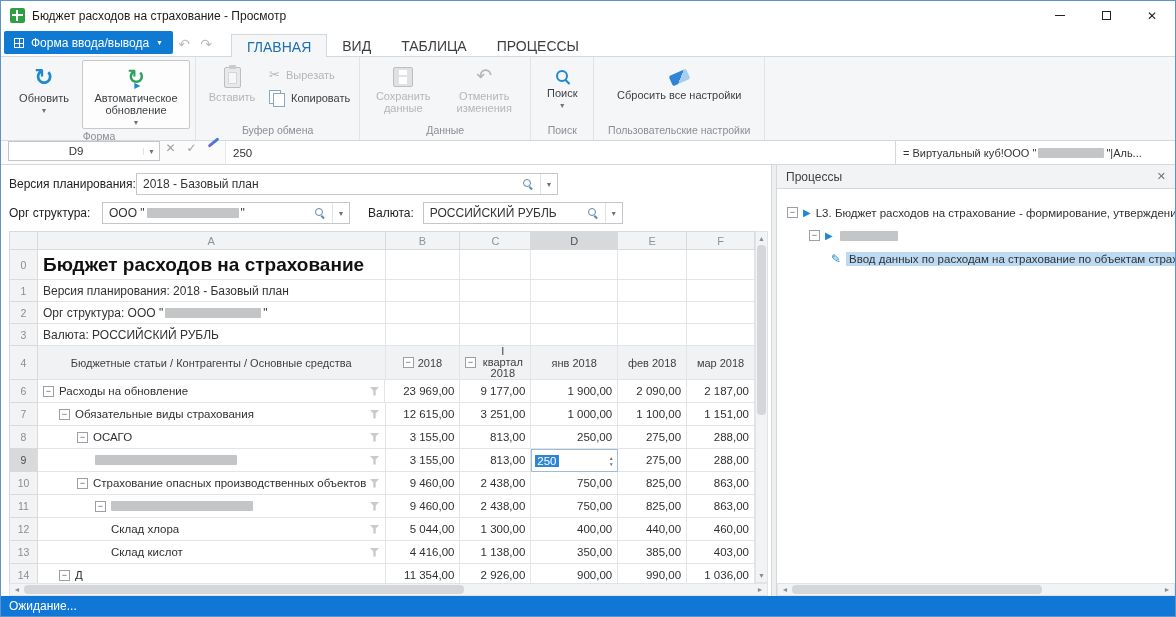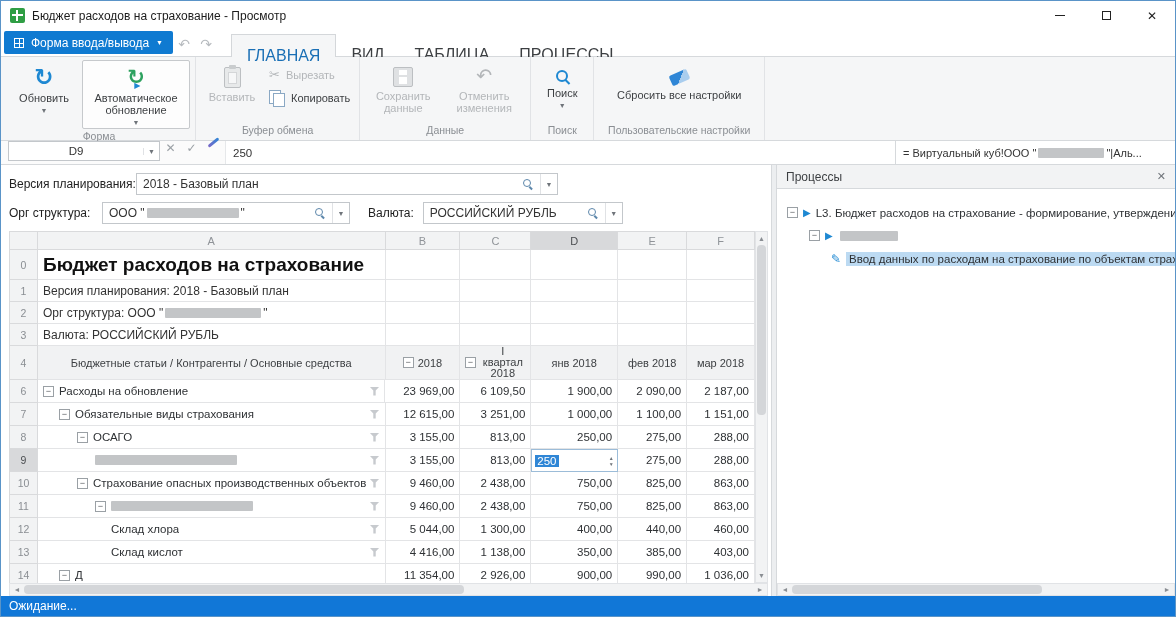"ГЛАВНАЯ" .tab { font-size: 16px -> 14px; padding: 12px 15px 5px -> 4px 15px 5px }
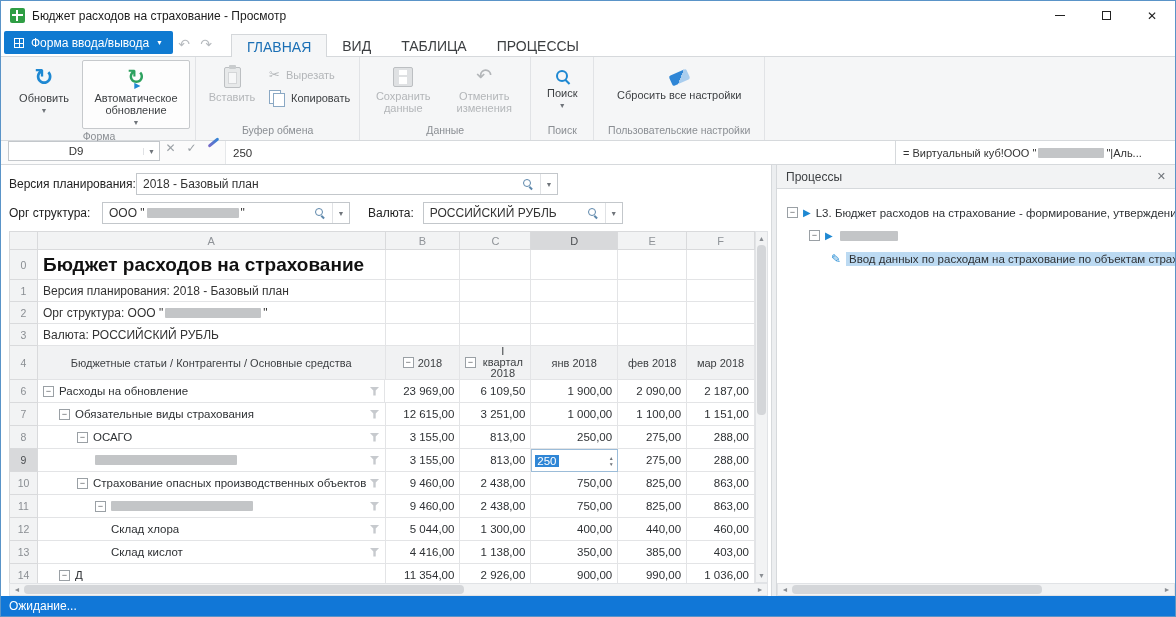"6 109,50" div.cell { text: 6 109,50 -> 9 177,00 }
